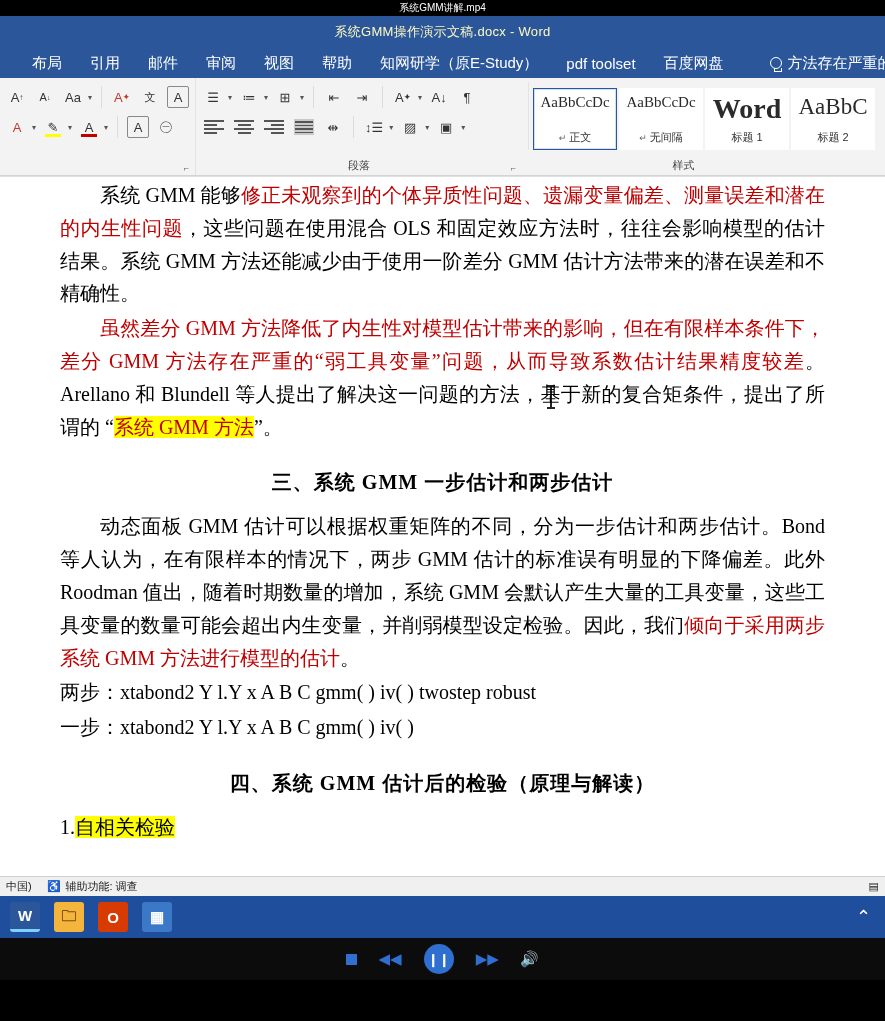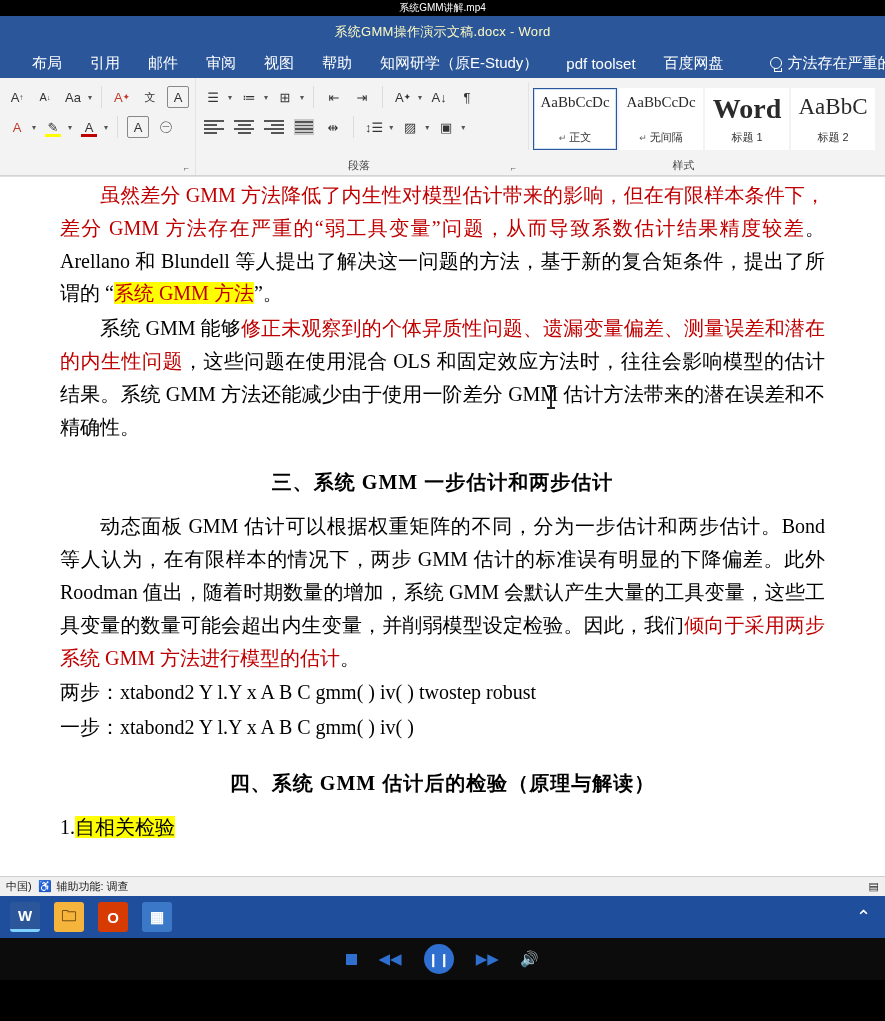"虽然差分 GMM 方法降低了内生性对模型估计带来的影响，但在有限样本条件下，差分" p.p { order: before "系统 GMM" -> after "系统 GMM" }
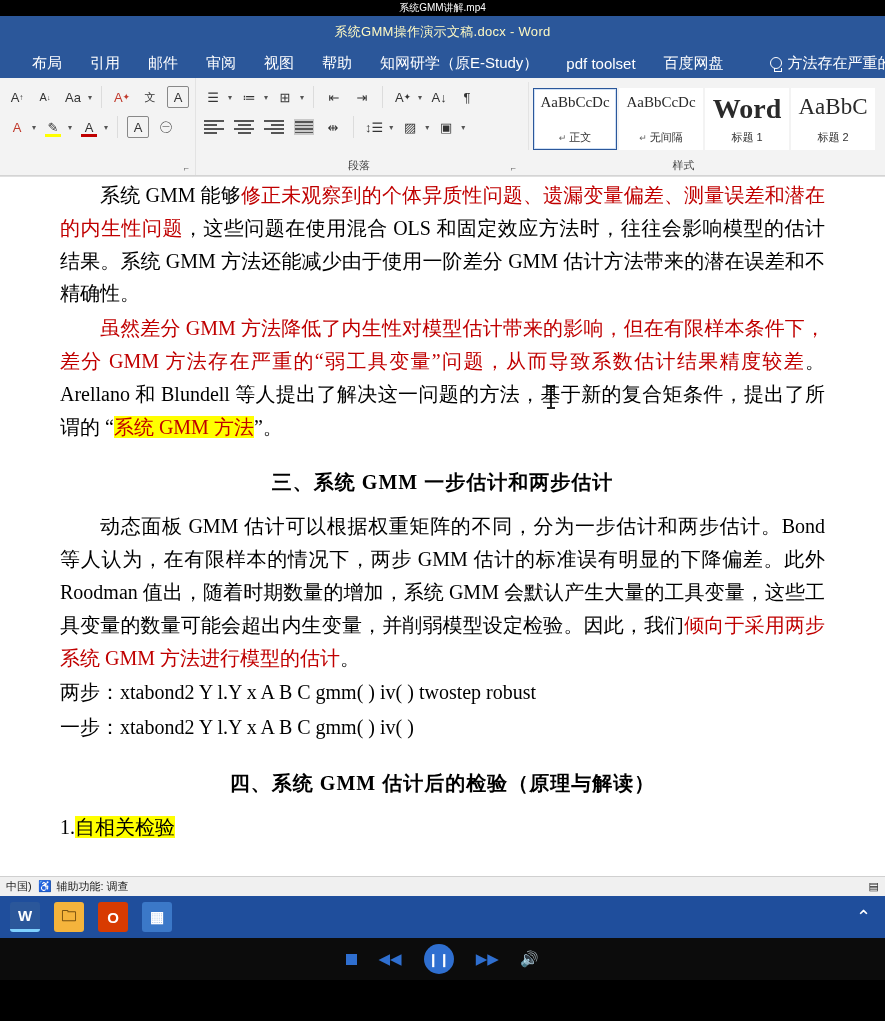"中国)" .statusbar { gap: 7px -> 16px }
